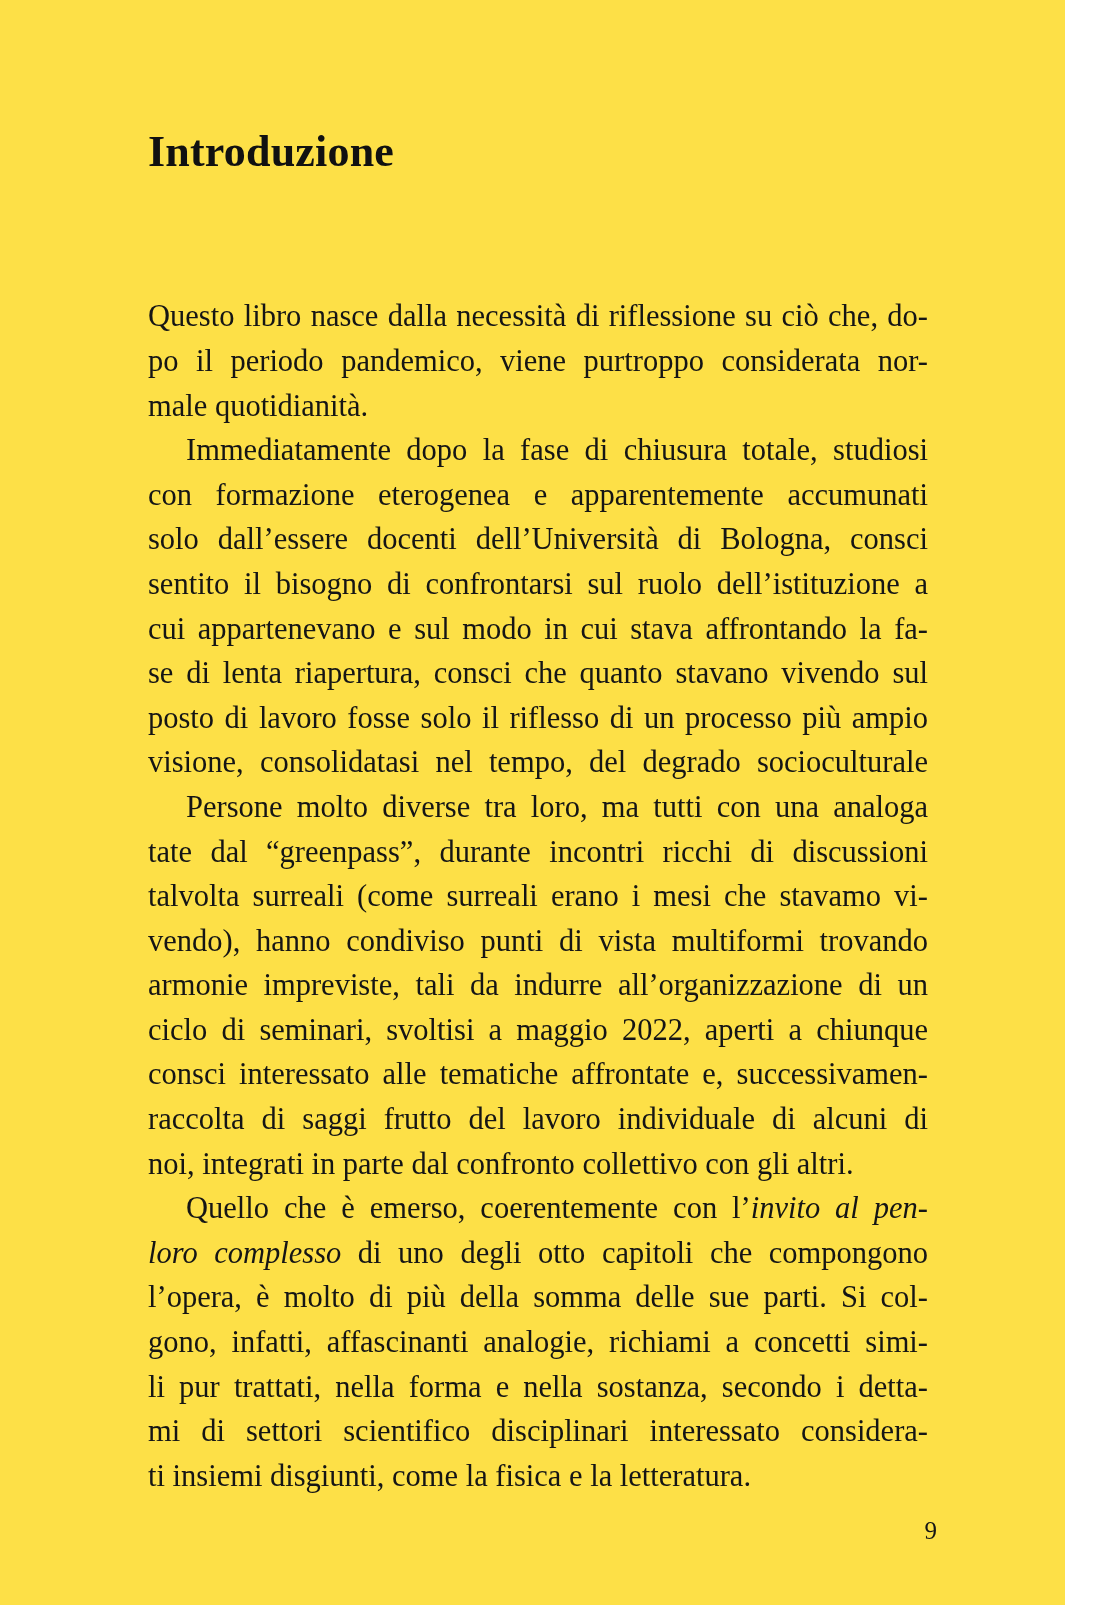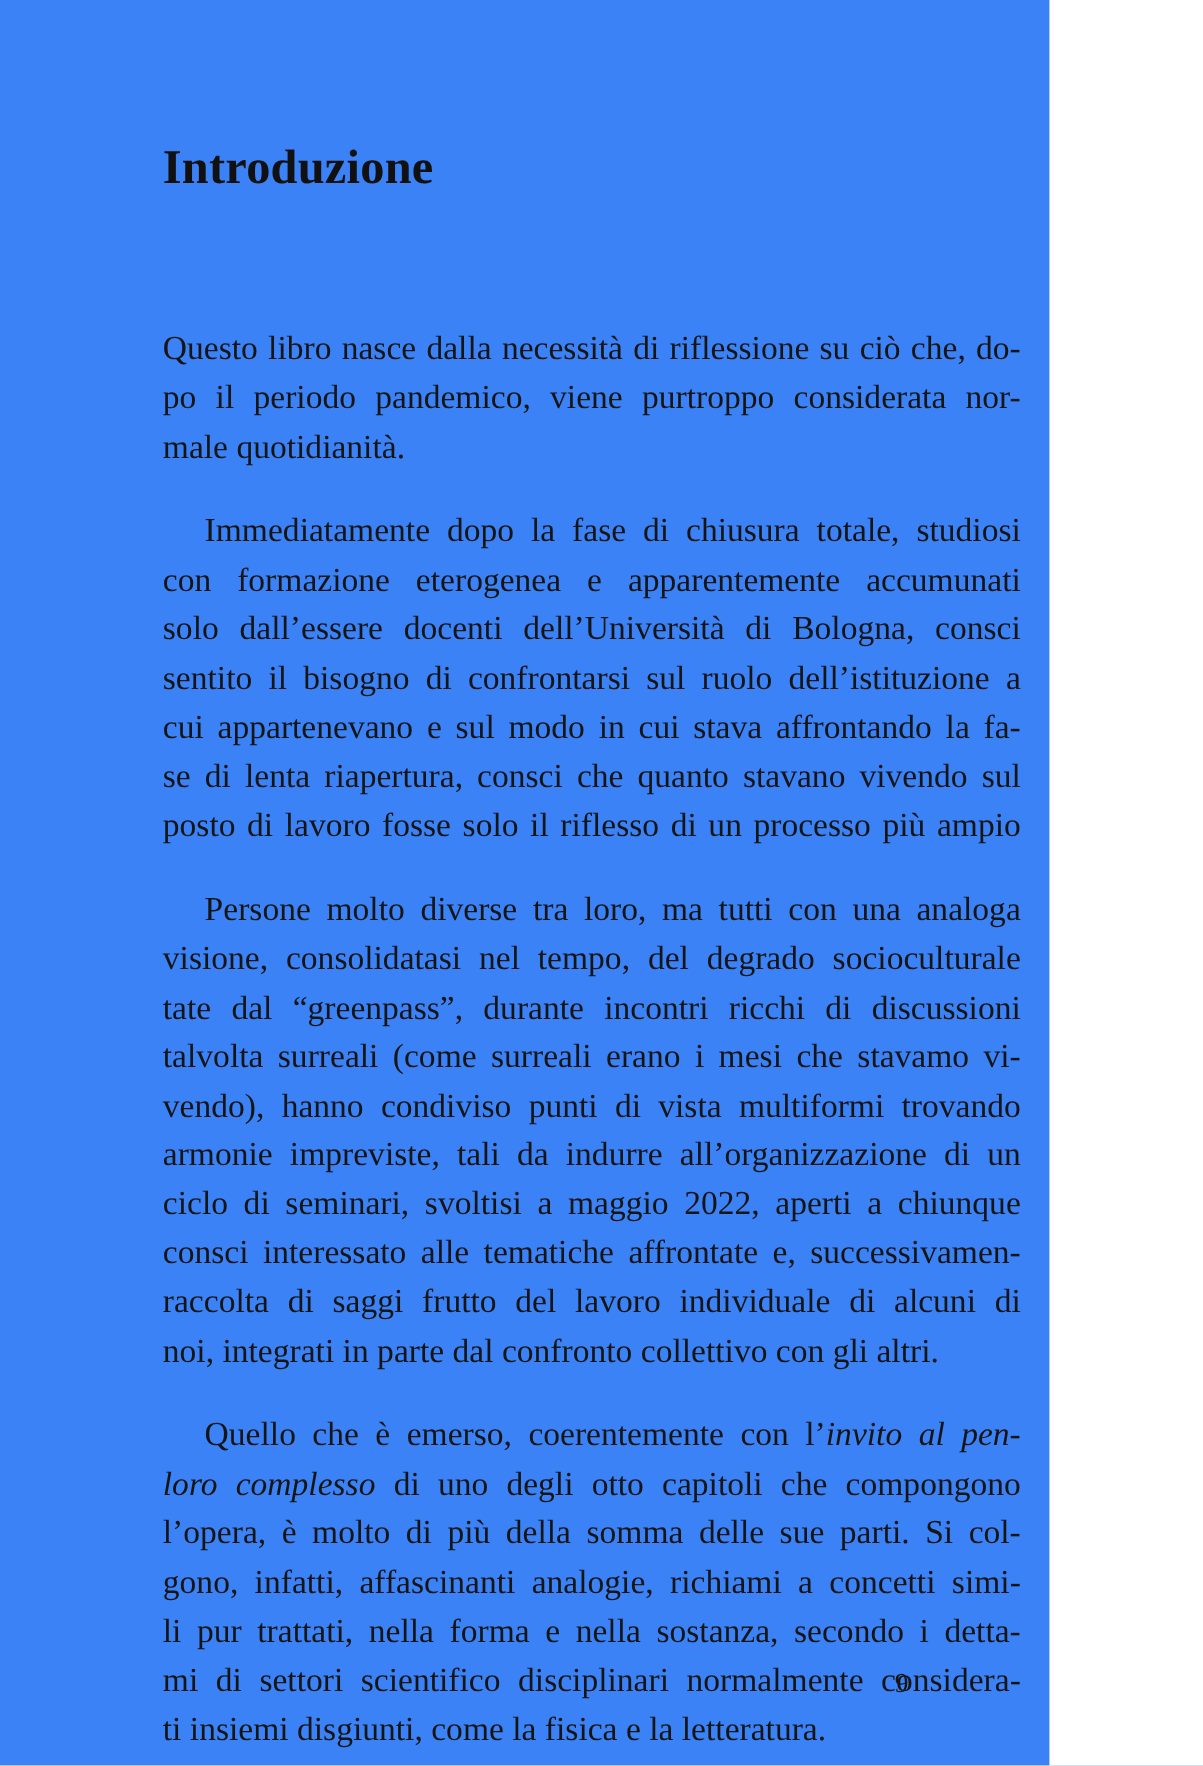"Introduzione" .page { background: #3b82f6 -> #fde047; width: 954px -> 1065px }
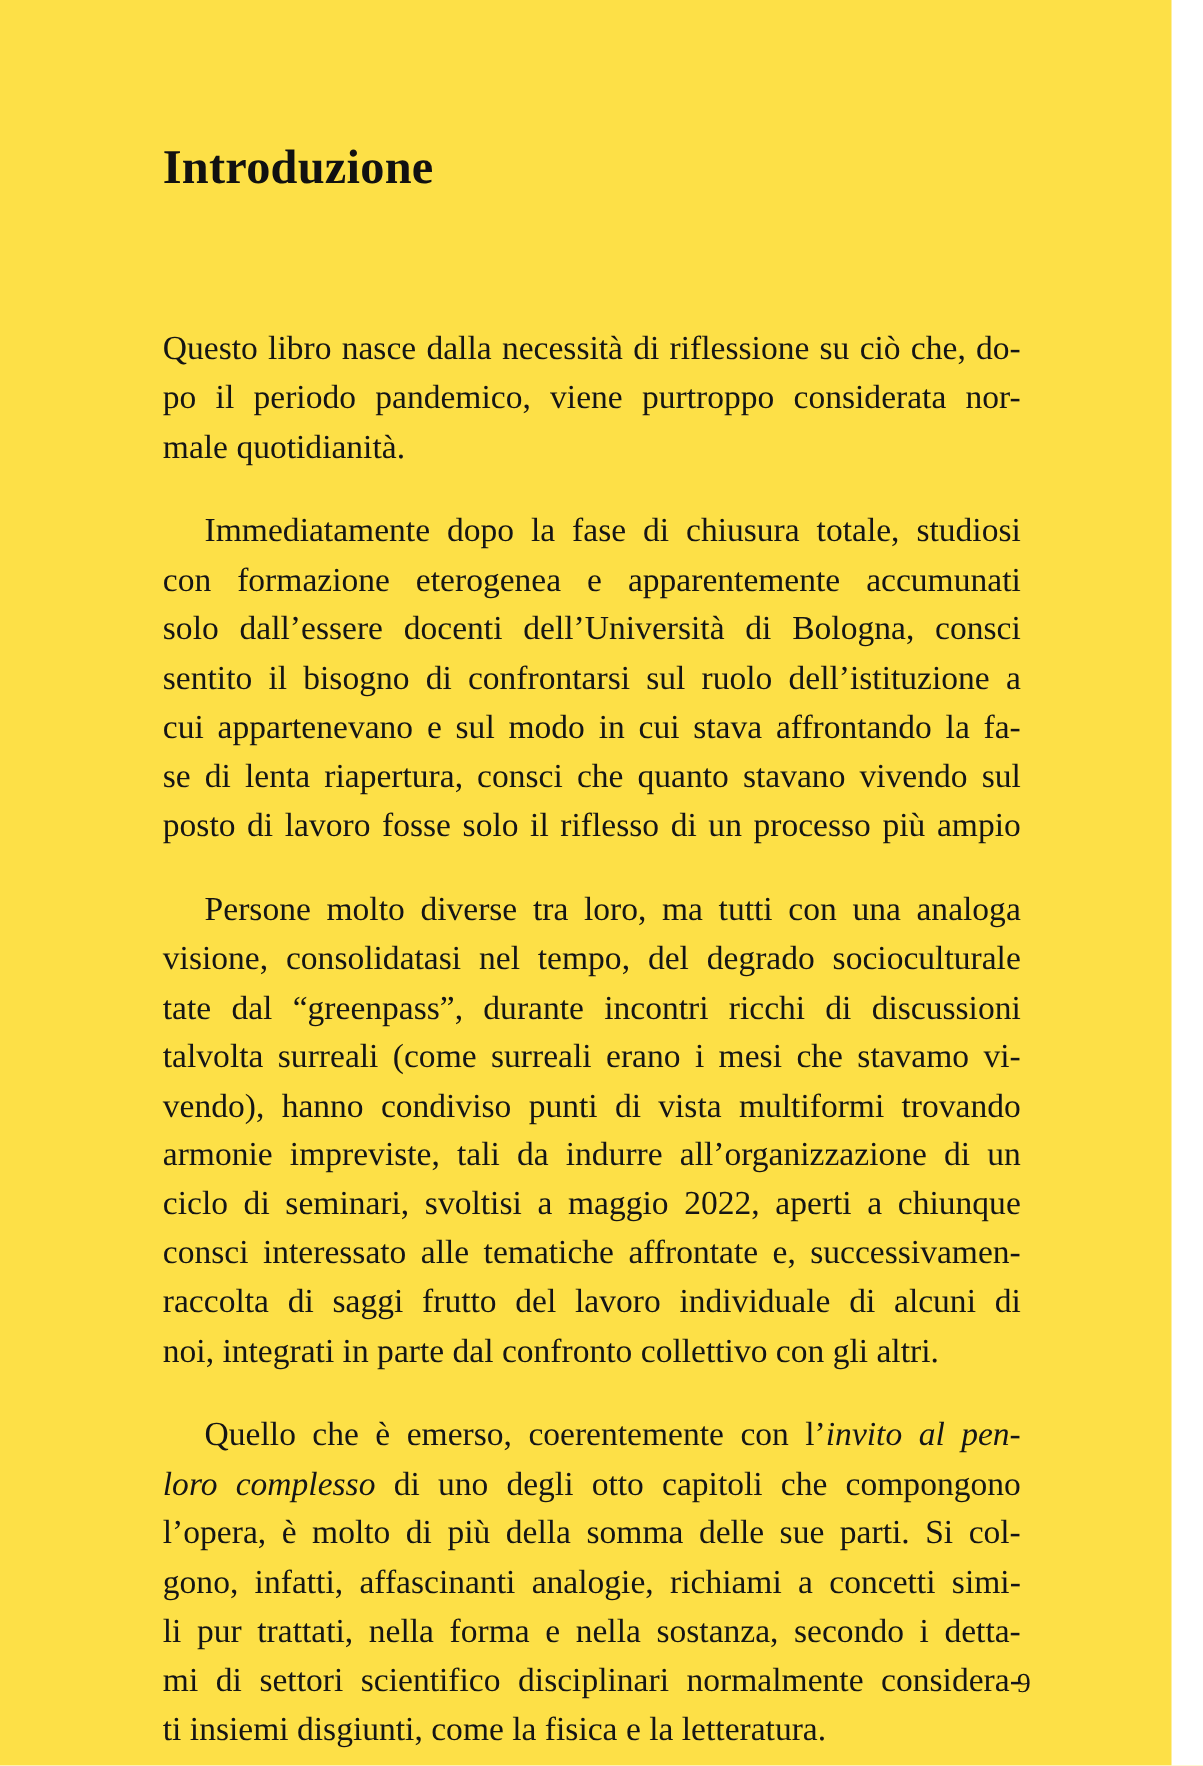"Immediatamente dopo la fase di" .line.indent { margin-top: 32px -> none }
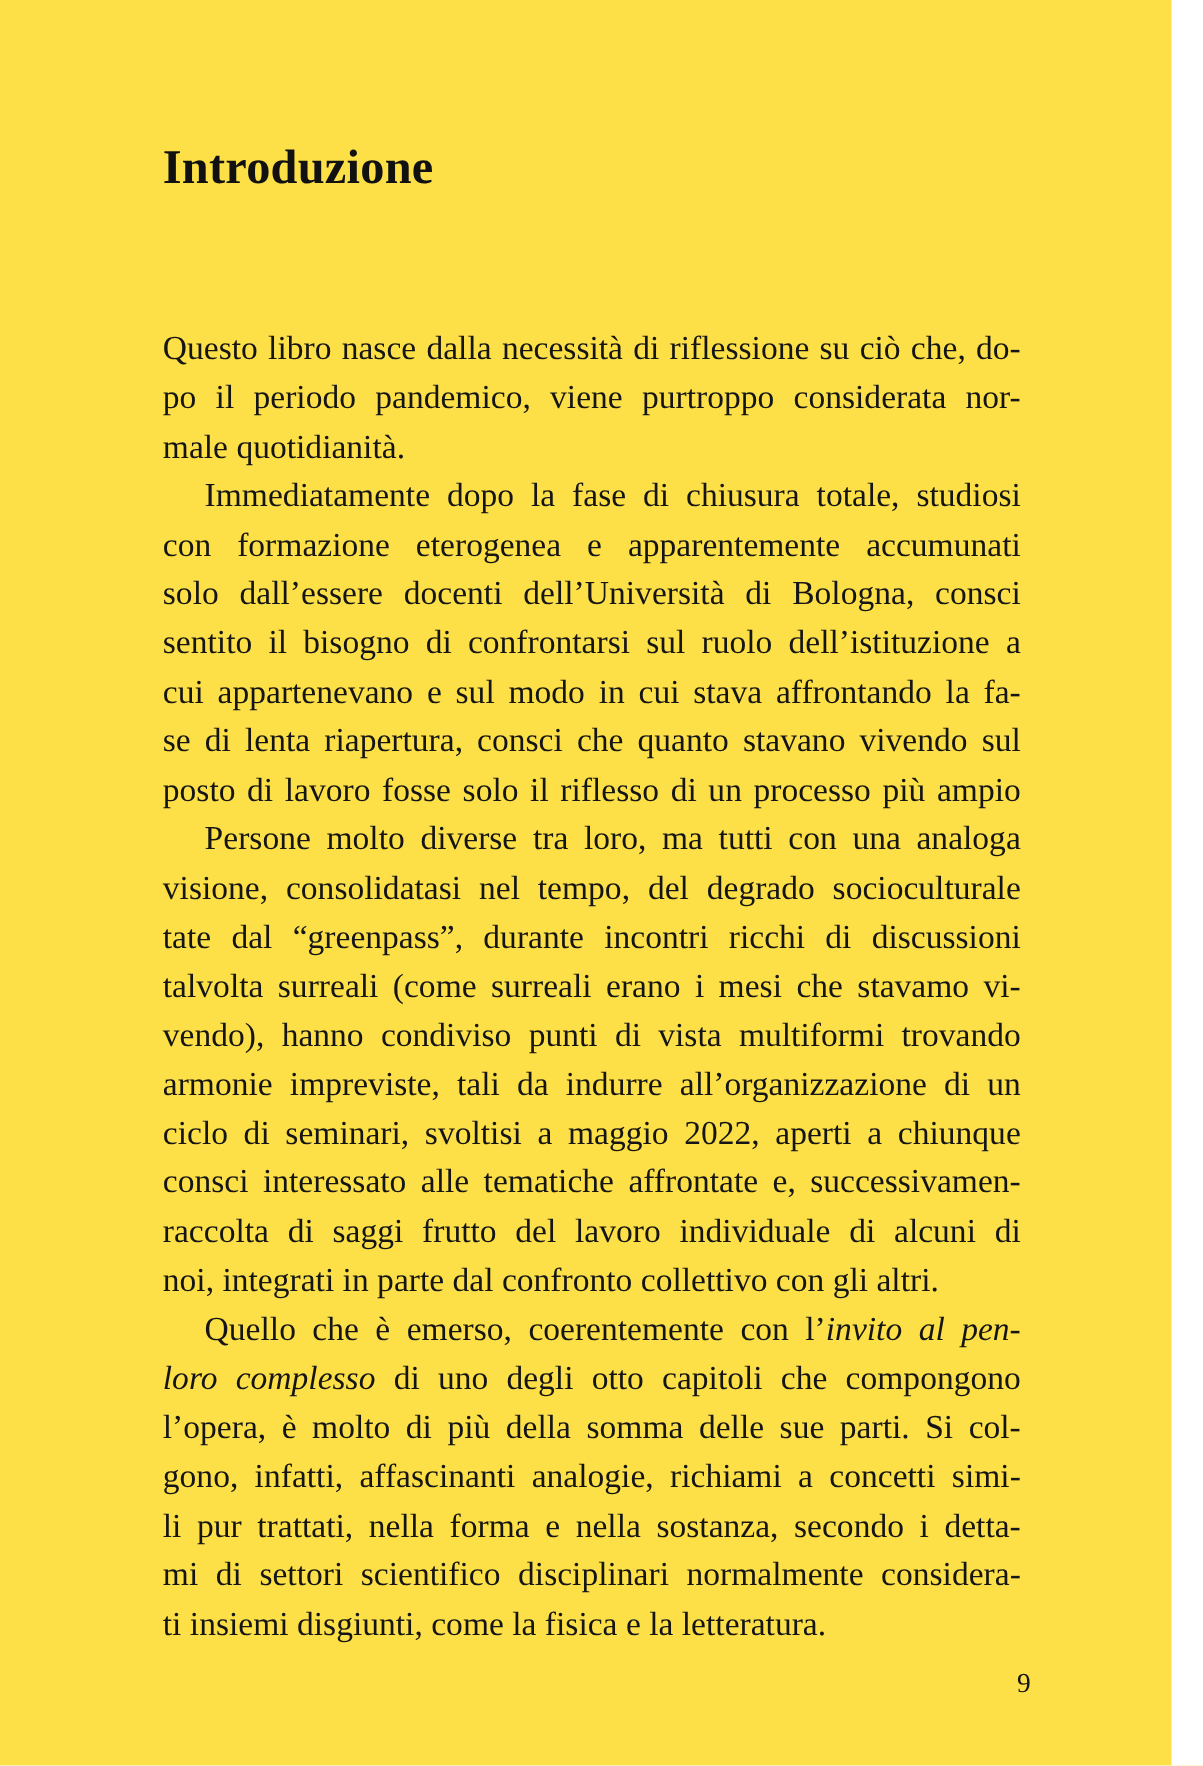"Persone molto diverse tra loro," span.line { order: before "visione, consolidatasi nel tempo, del" -> after "visione, consolidatasi nel tempo, del" }
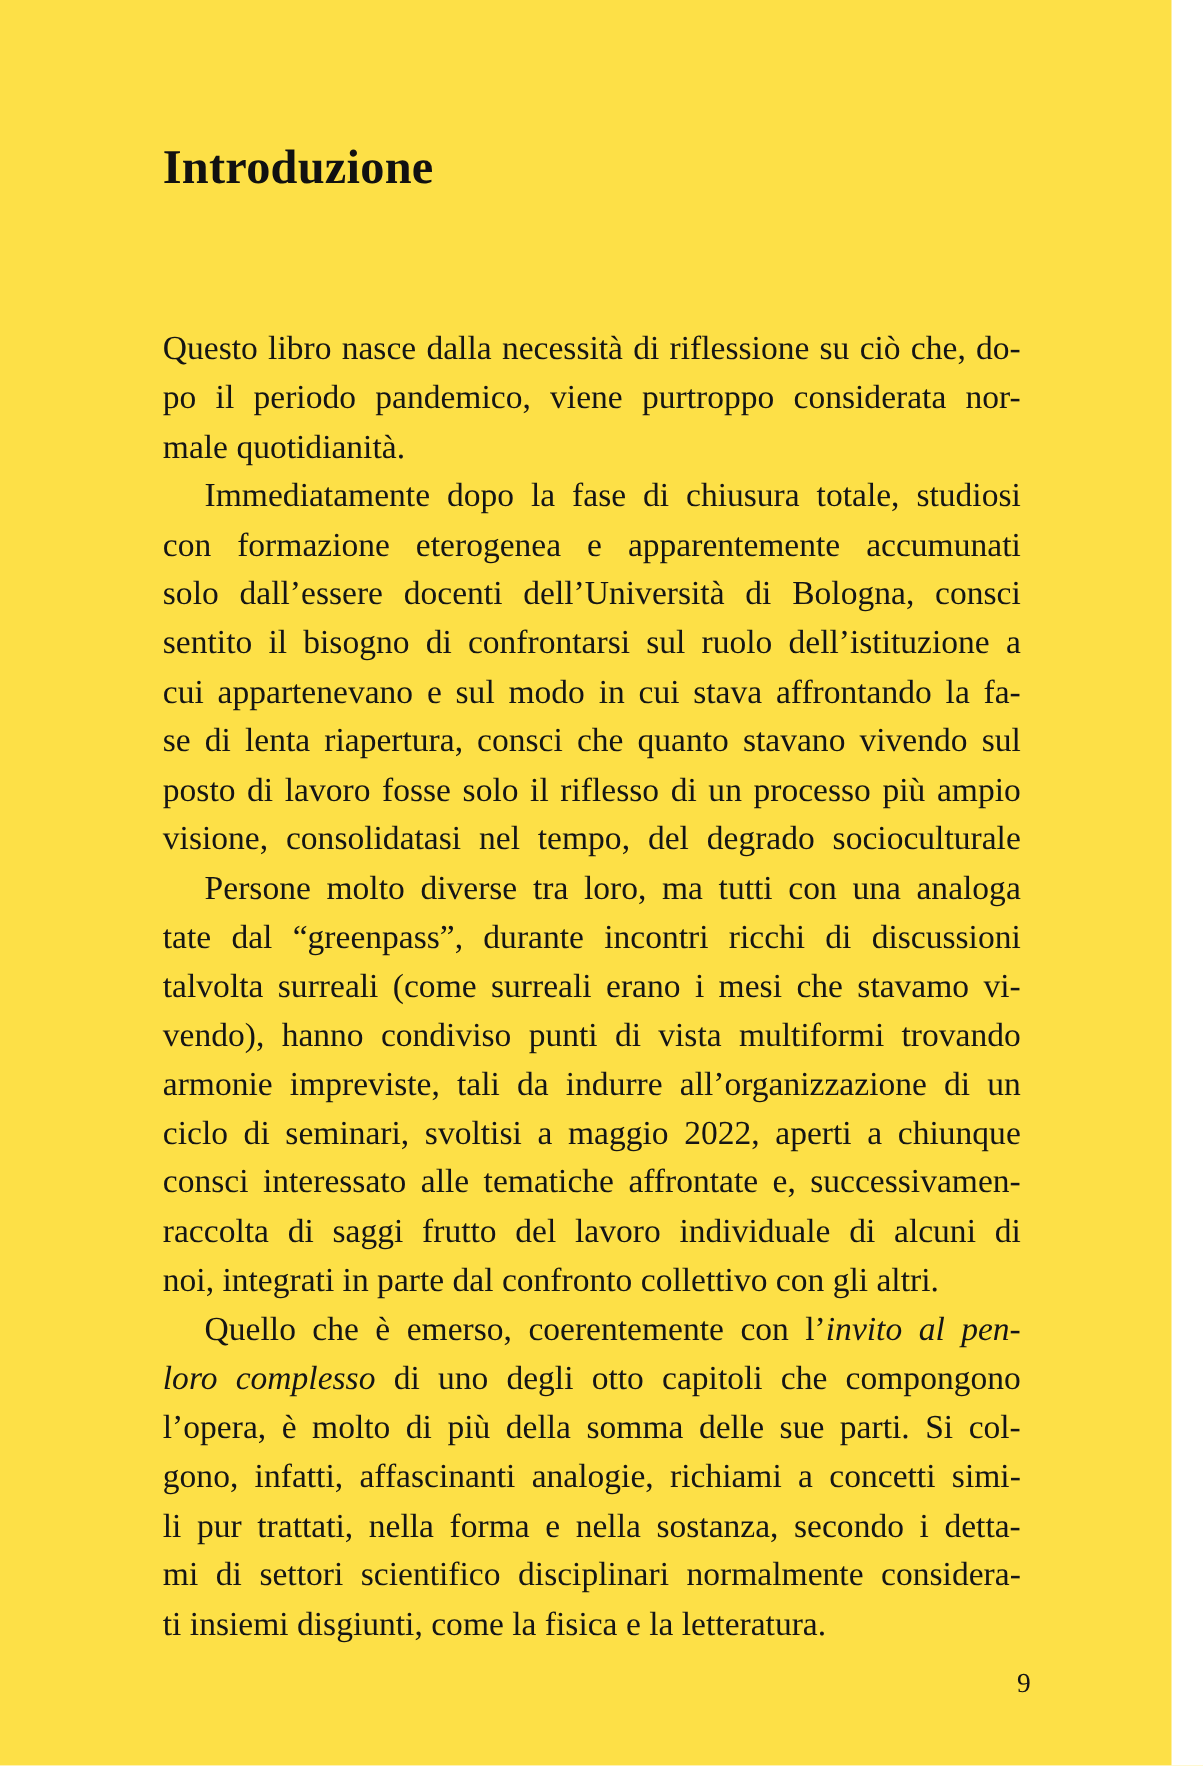"mi di settori scientifico disciplinari" span.line { text: normalmente -> interessato }
